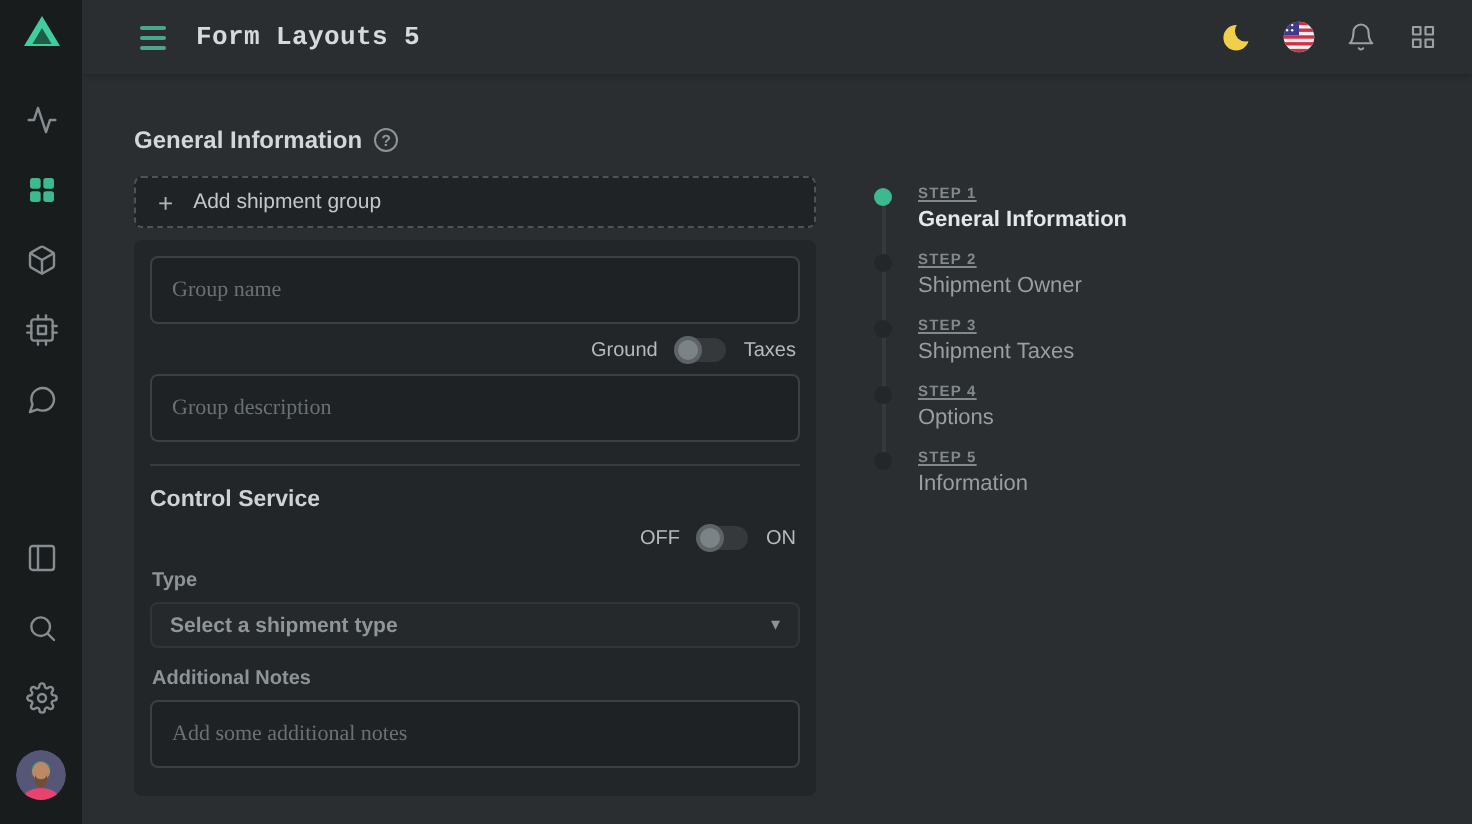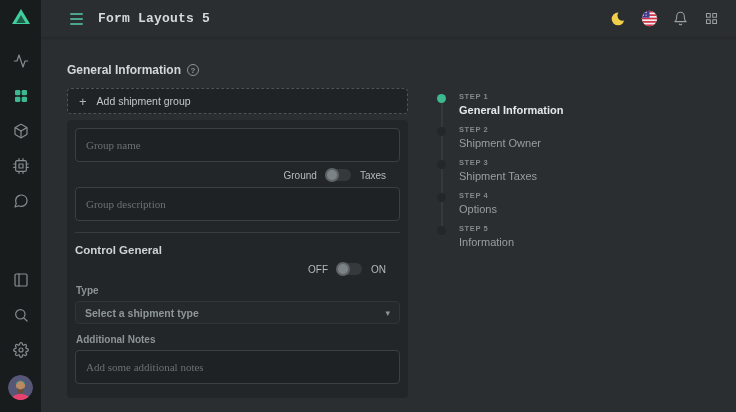"STEP 1" .step-label { text-decoration: none -> underline }
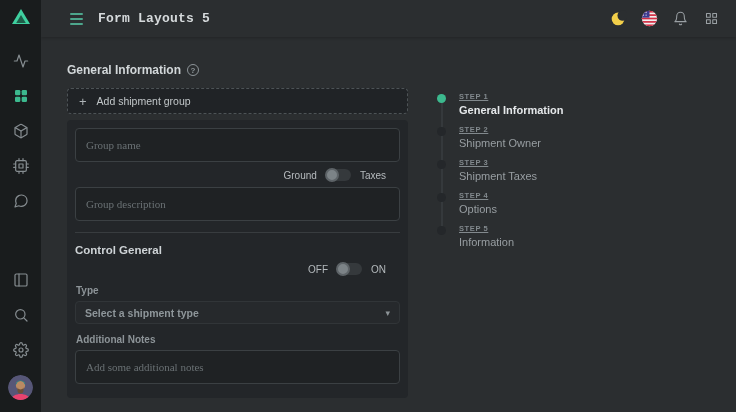"Ground" .toggle-row { margin: 7px 14px 6px 0 -> 7px 2px 6px 0 }
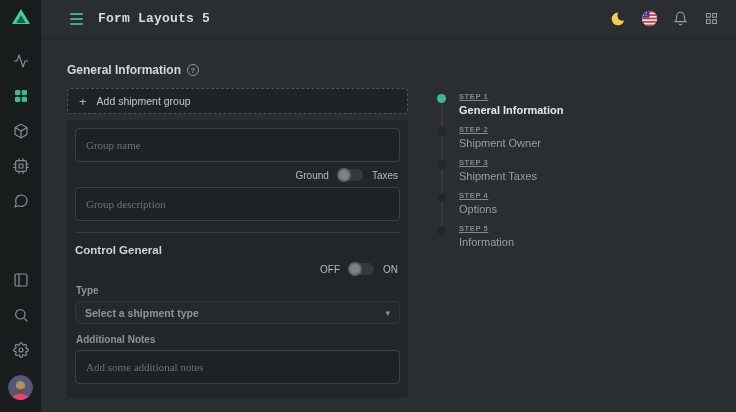"Control General" div.subsection-title { text: General -> Service }
